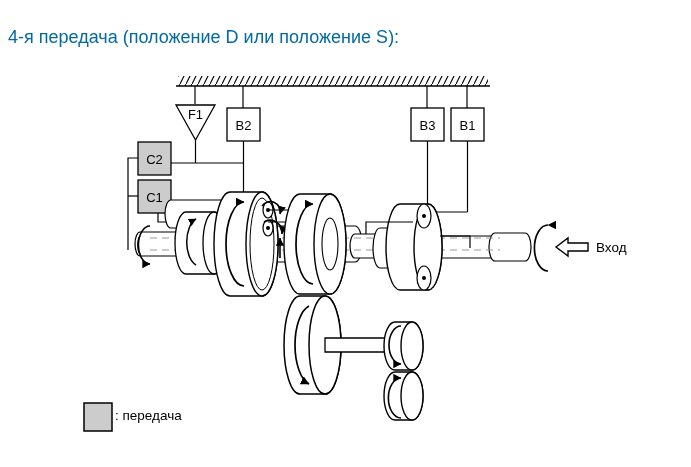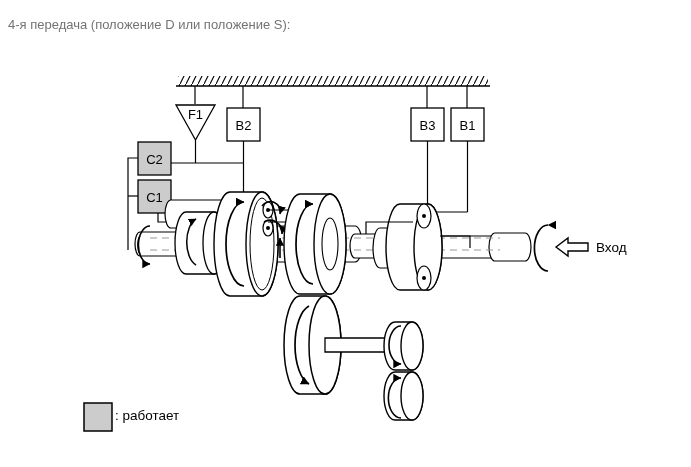"4-я передача (положение D или" #title { color: #737373 -> #0369a1; font-size: 13px -> 18px; top: 16px -> 28px }
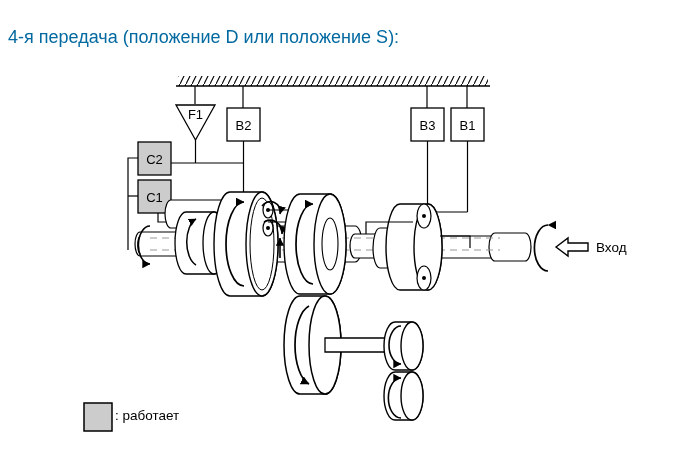": работает" div { text: работает -> передача }
